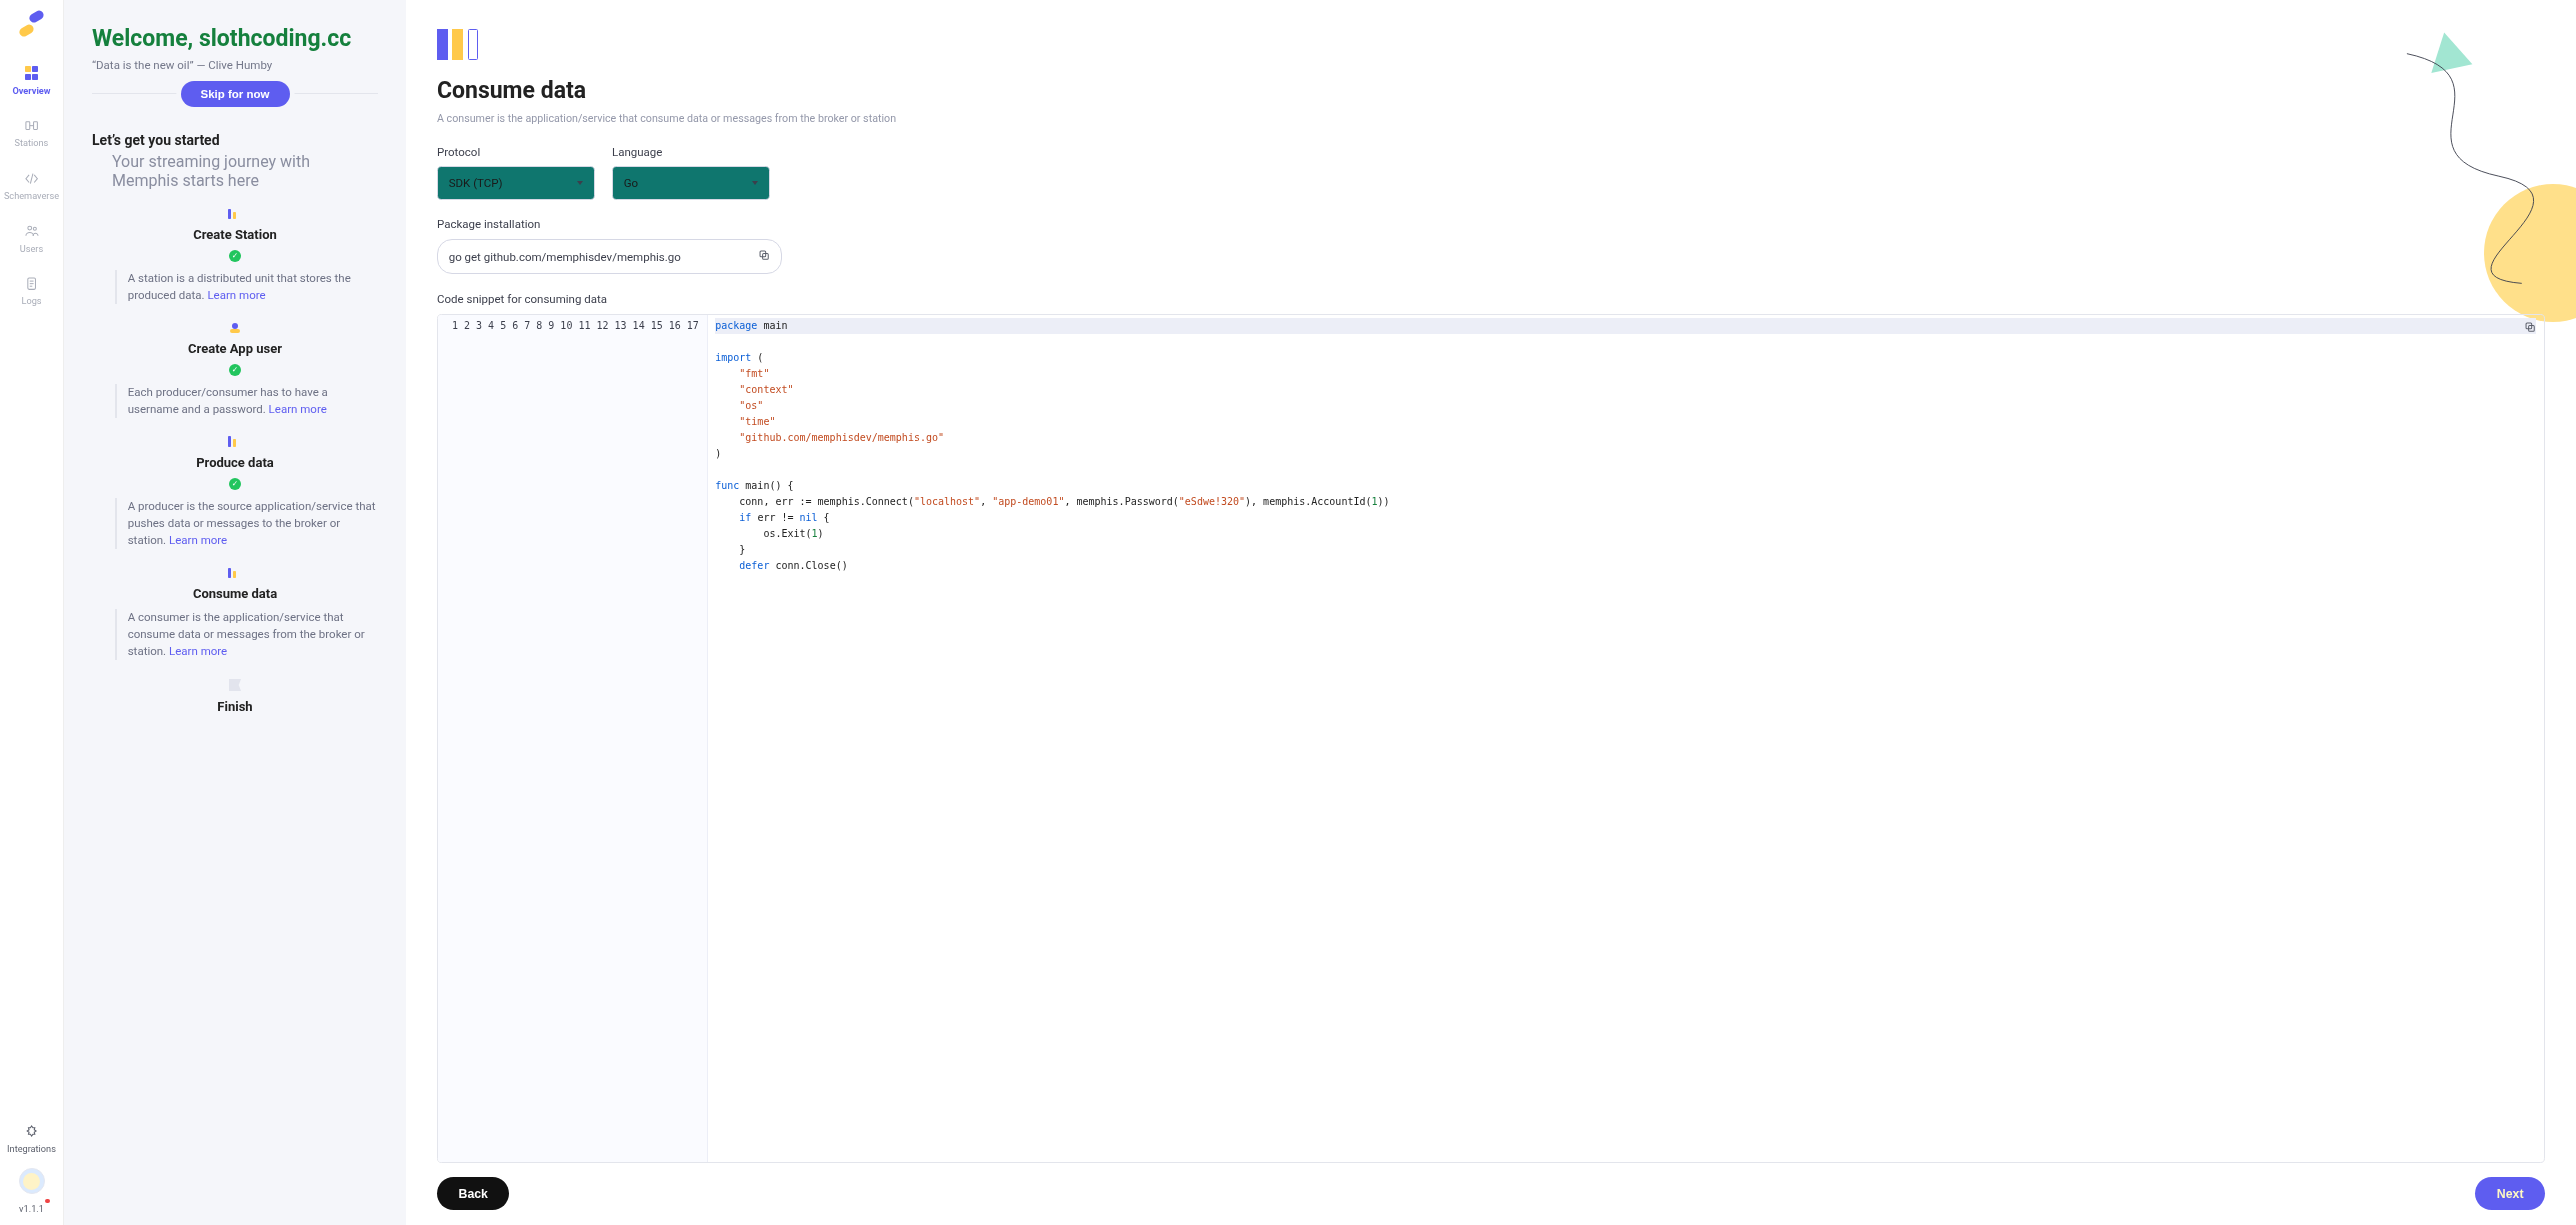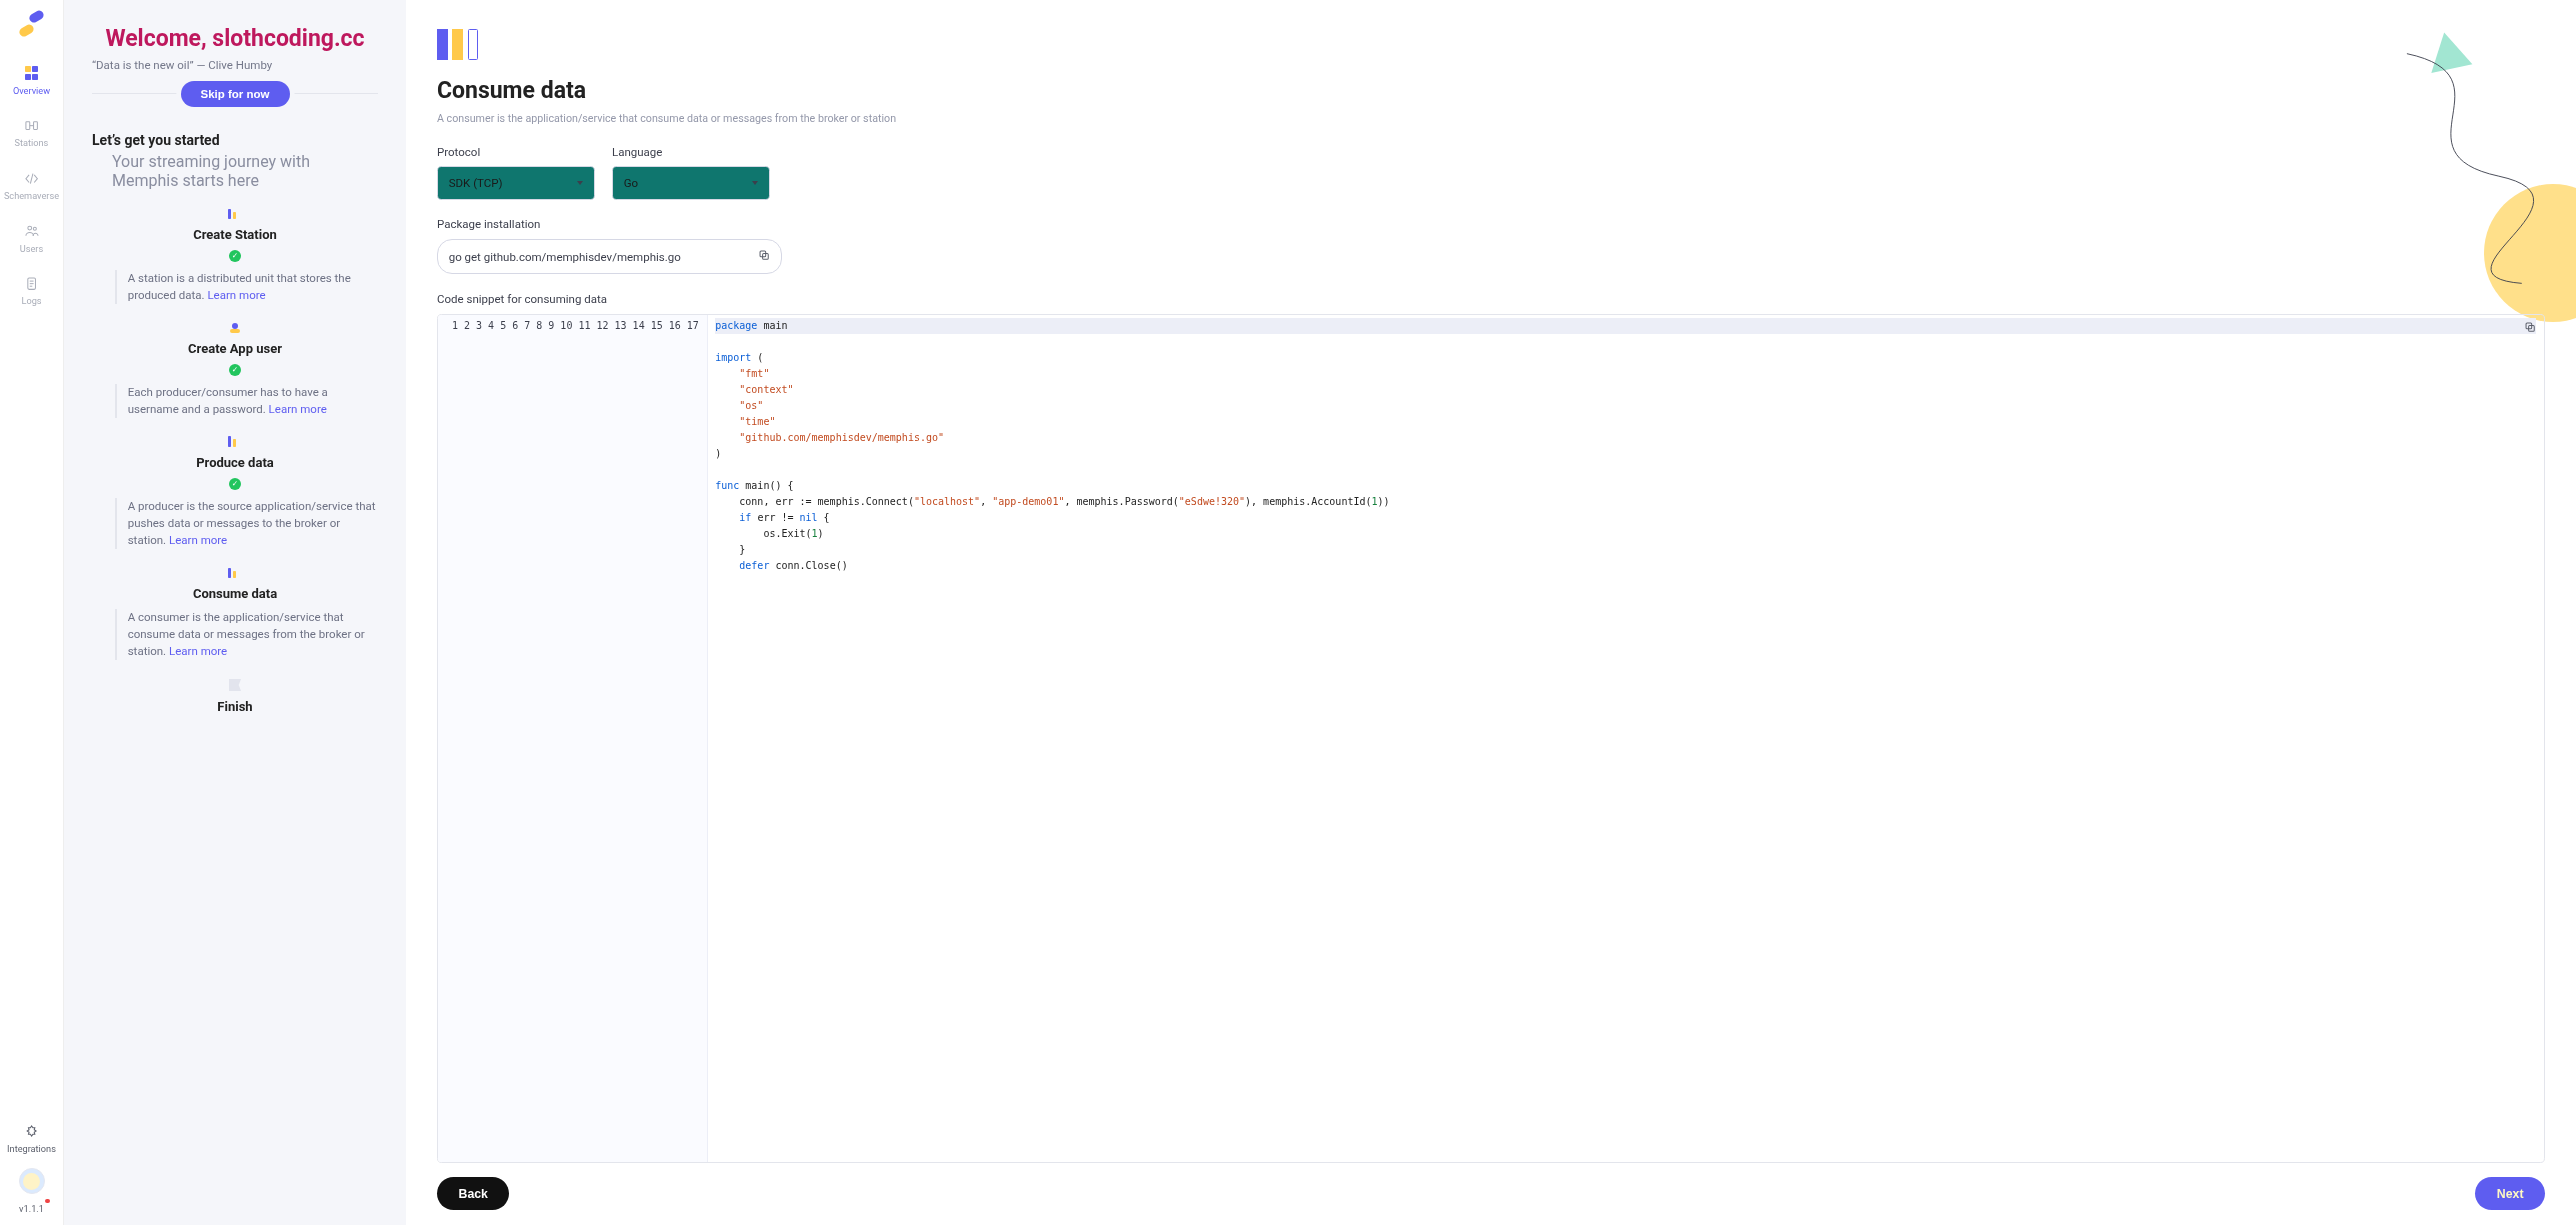"Welcome, slothcoding.cc" .welcome { color: #be185d -> #15803d; text-align: center -> none }
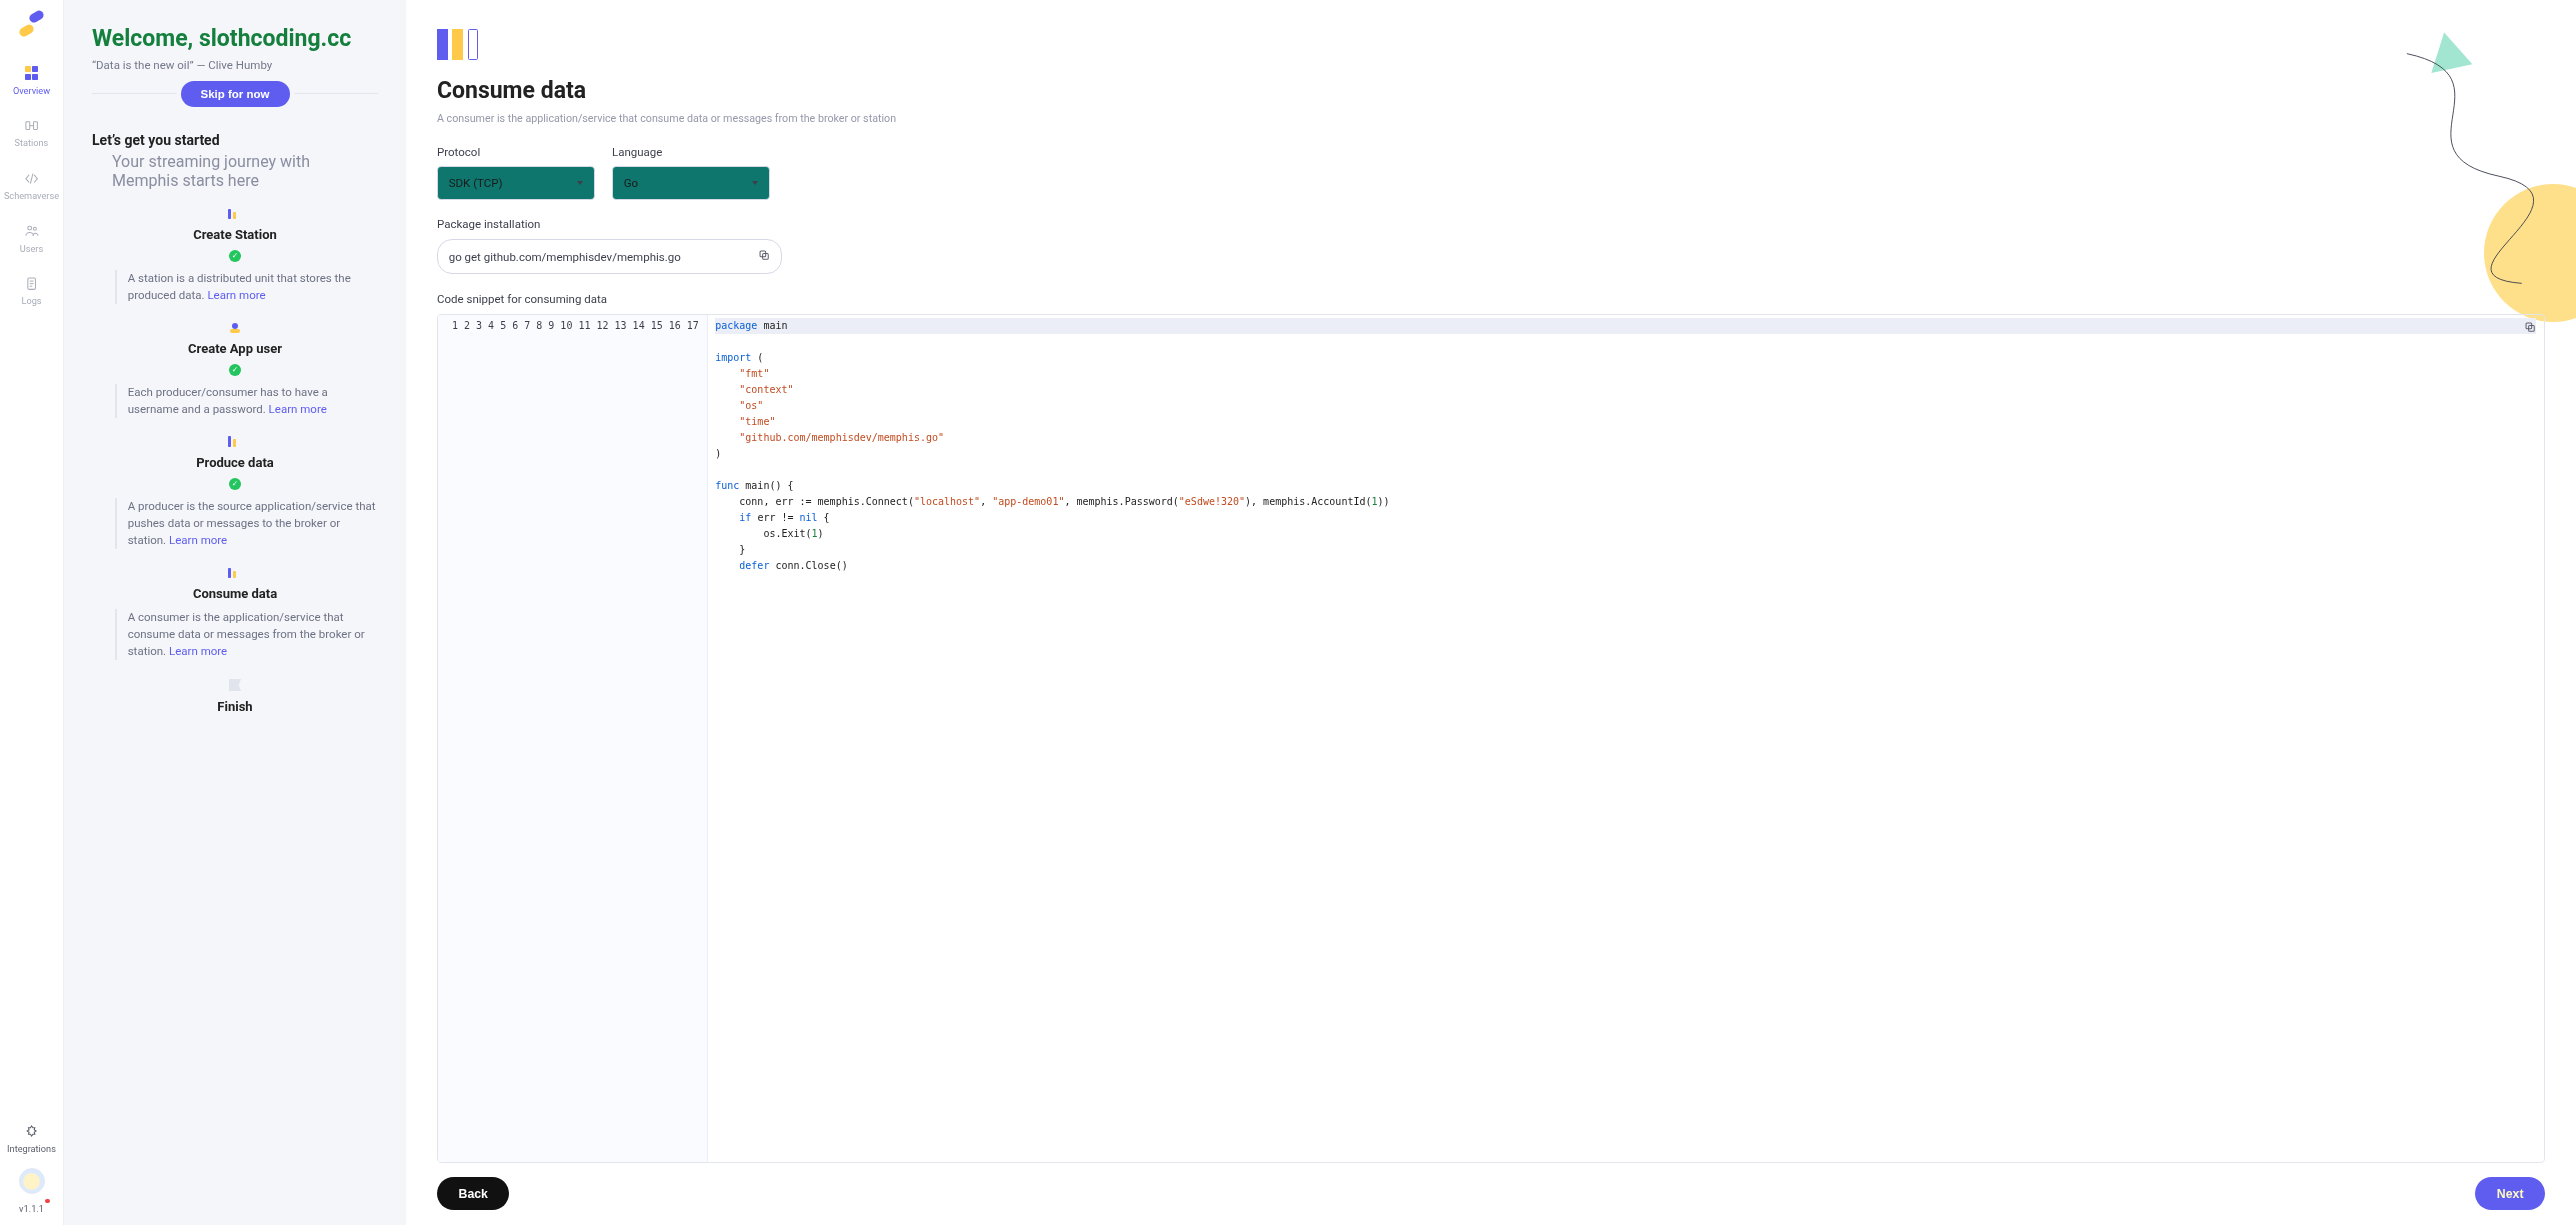"Overview" .rail .nav-item.active { font-weight: 400 -> 700 }
